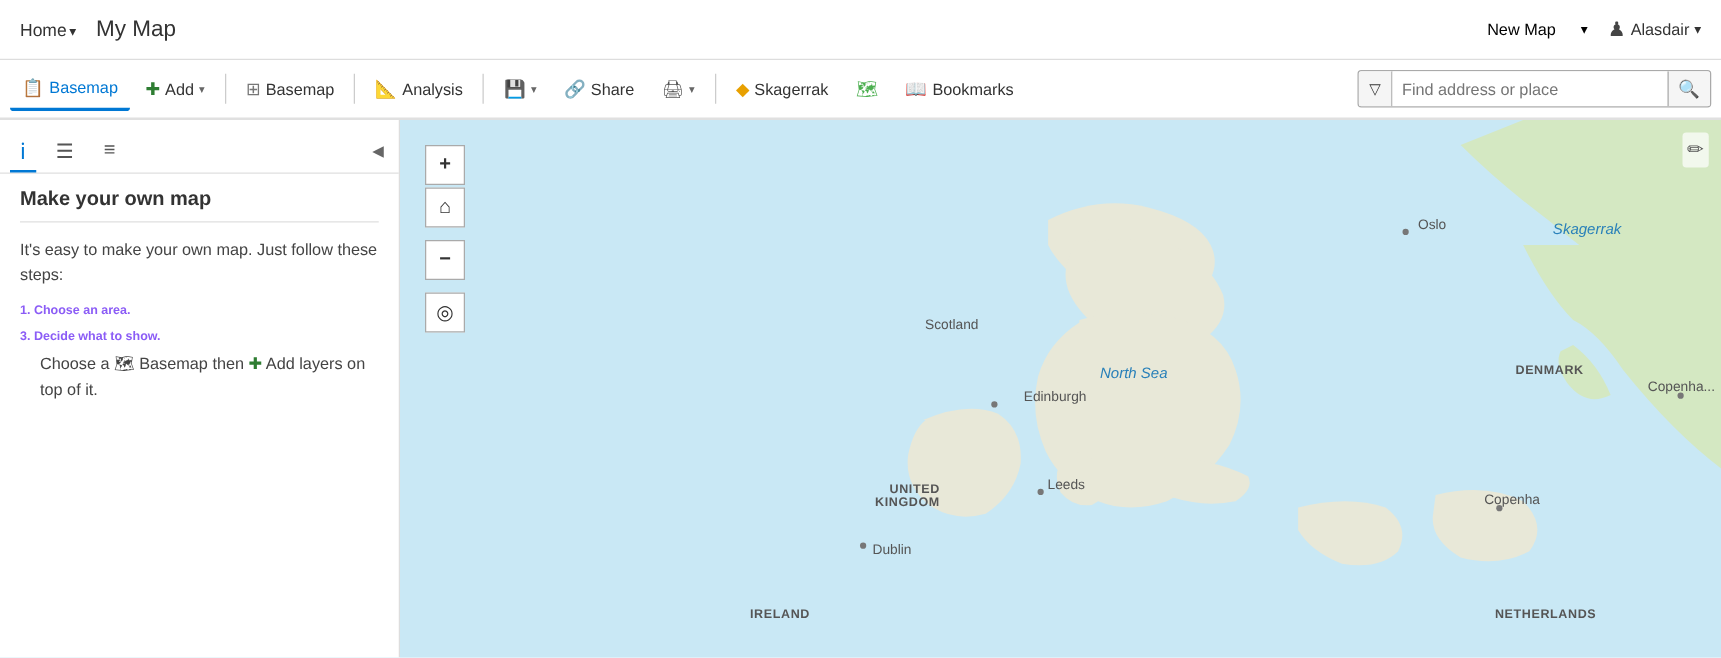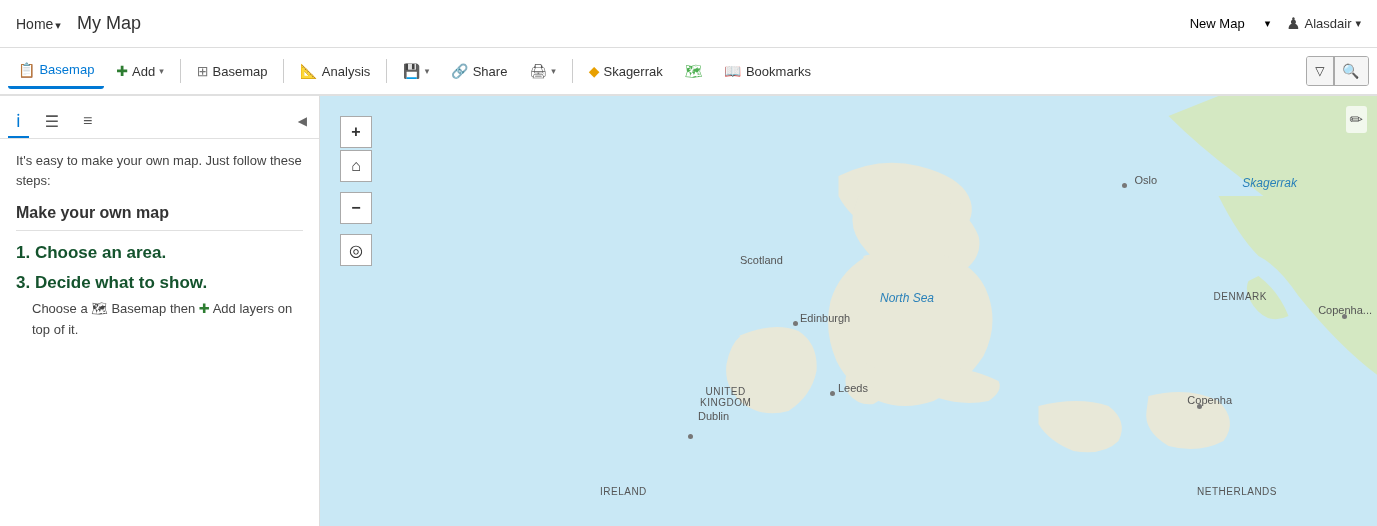"Find address or place" input { html: none -> <input> }
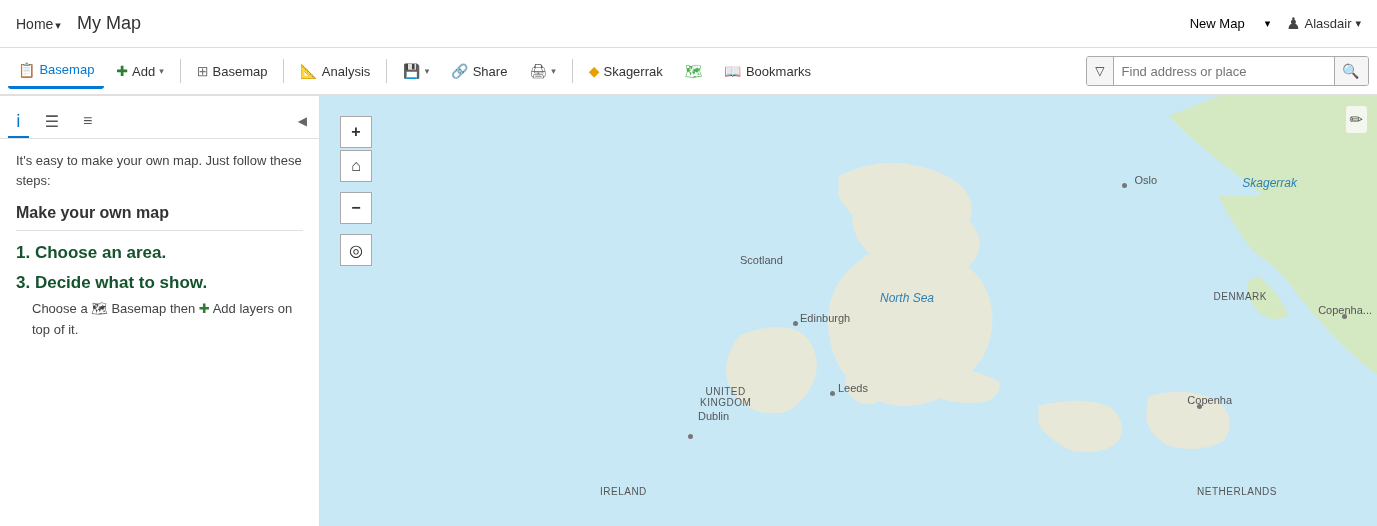"It's easy to make your" div { order: before "Make your own map" -> after "Make your own map" }
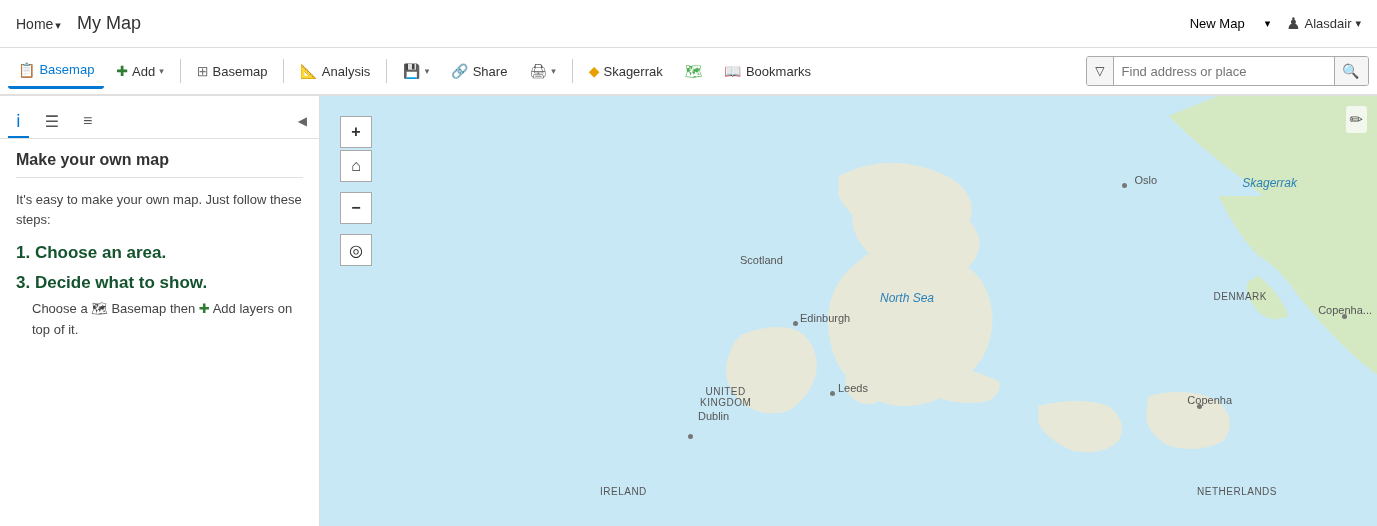"1. Choose an area." .step-heading { color: #14532d -> #8b5cf6; font-size: 17px -> 10px }
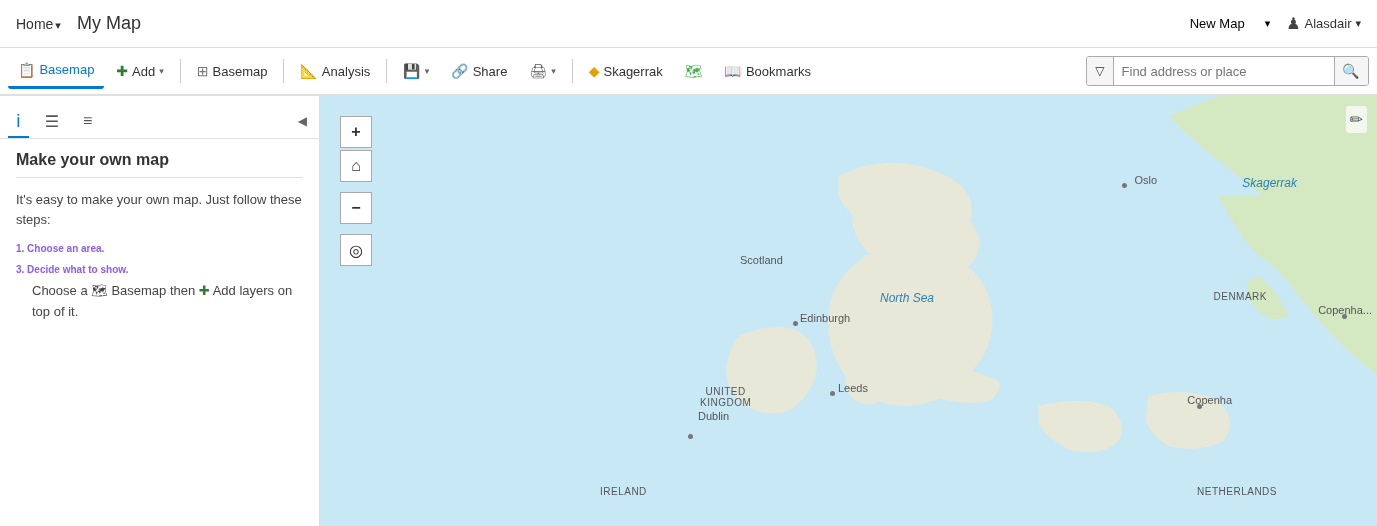"DENMARK" .map-country-label { font-weight: normal -> bold; text-align: center -> right }
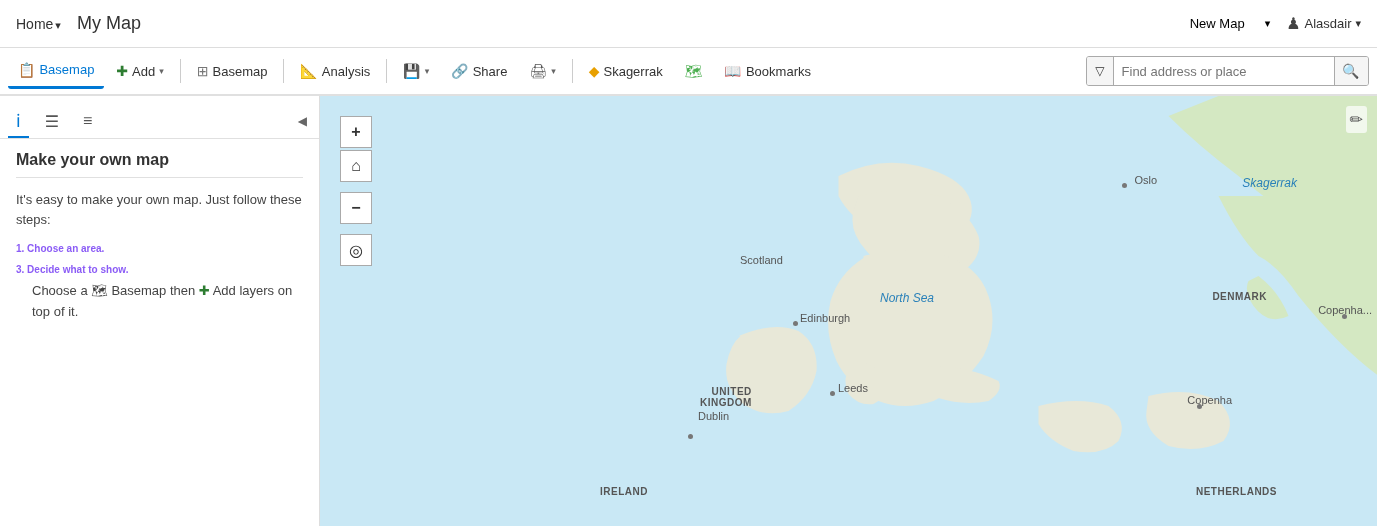"Edinburgh" div.map-place-label { left: 480px -> 499px }
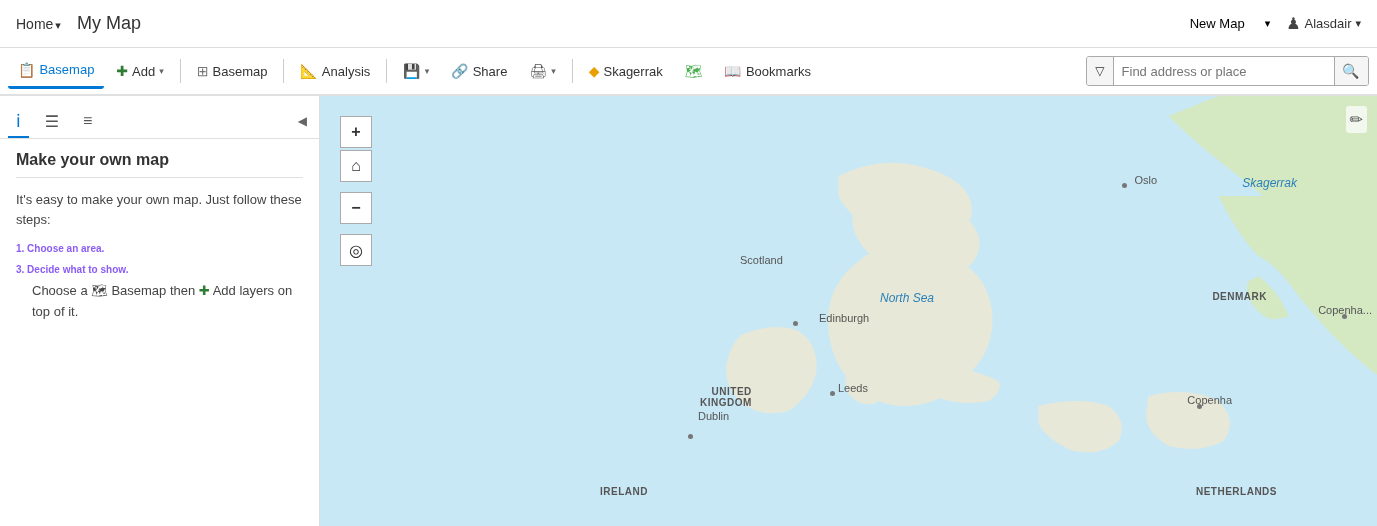"Dublin" div.map-place-label { top: 314px -> 338px }
